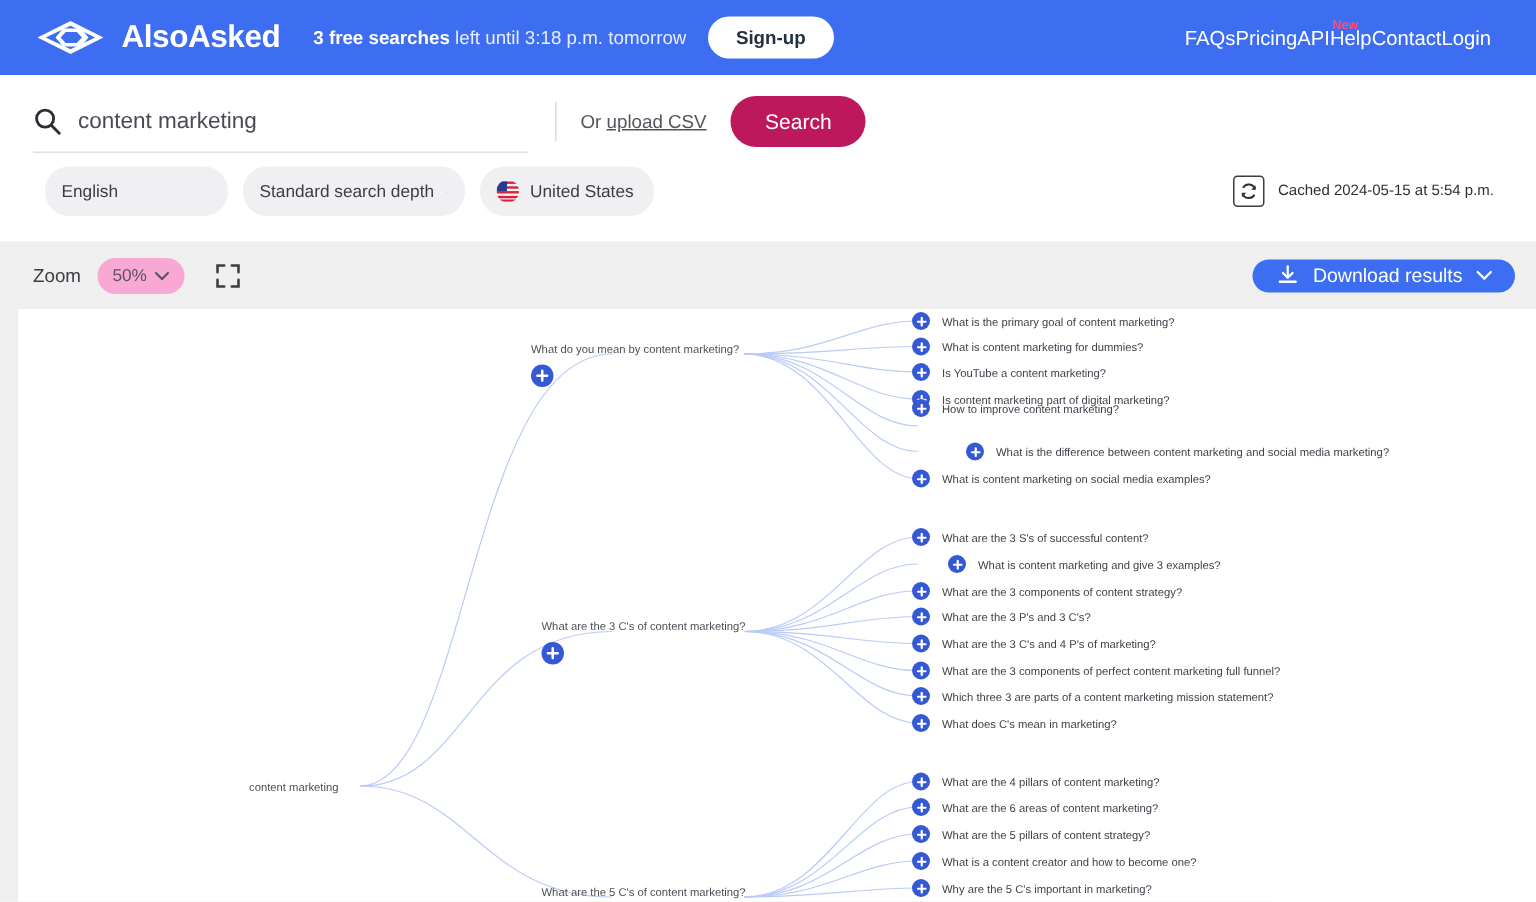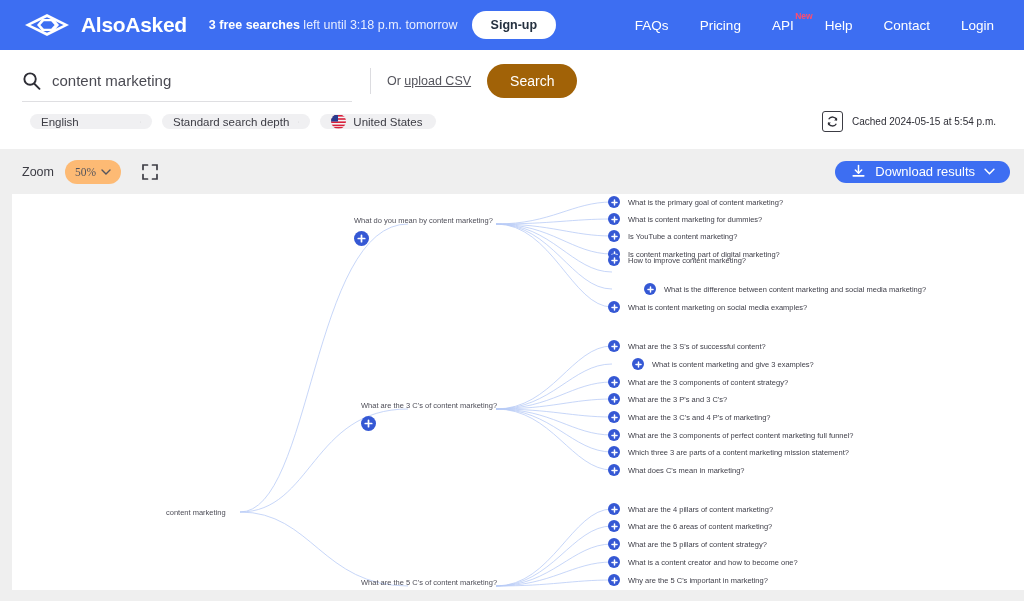"FAQs" .nav { gap: 31px -> none }
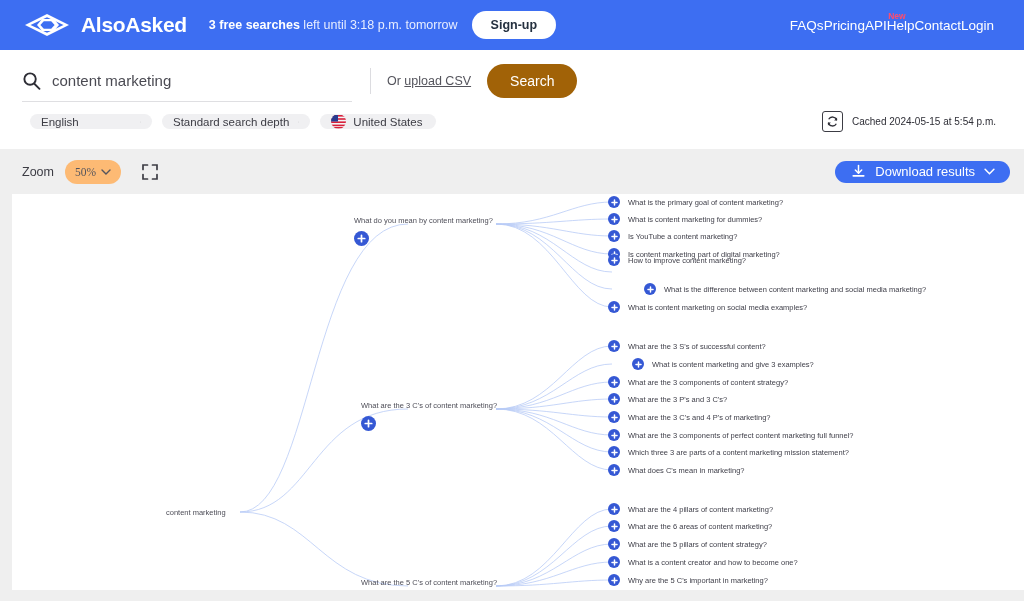"Search" .search-btn { background: #a16207 -> #be185d }
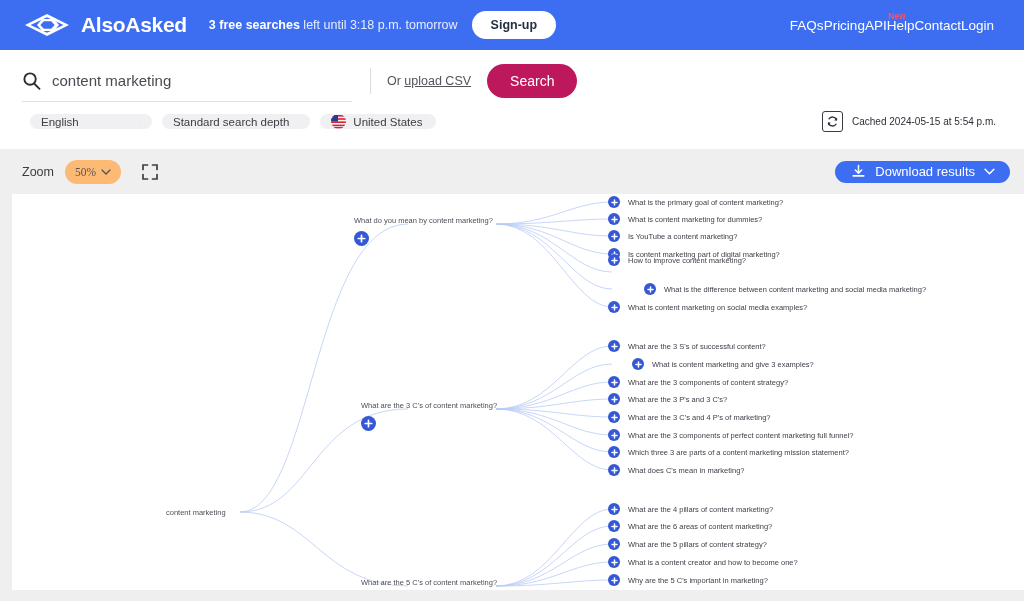"English" .pill { height: 15px -> 33px }
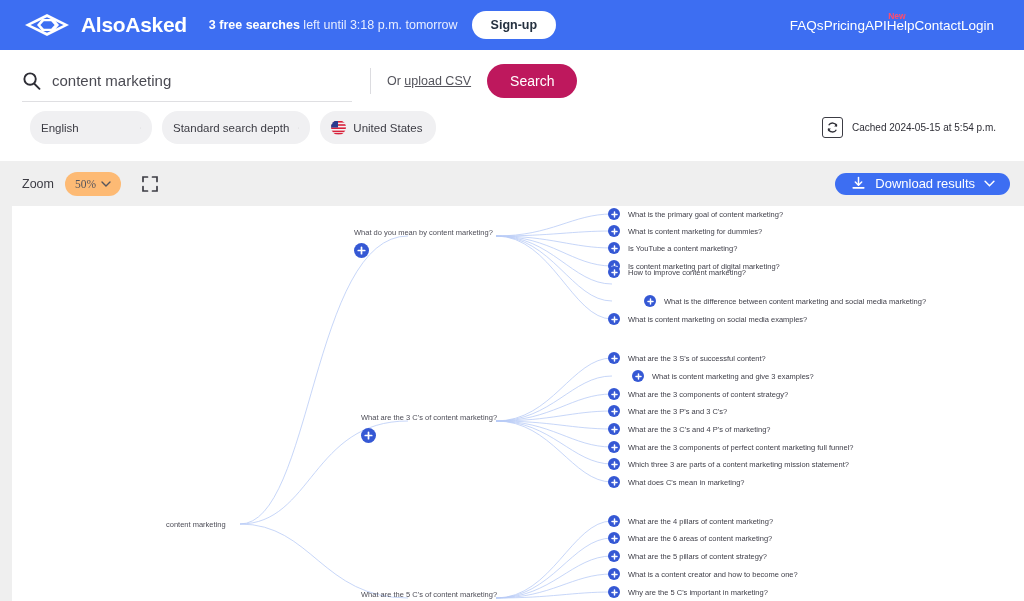"50%" .zoom-pill { background: #fdba74 -> #f9a8d4; font-family: Liberation Serif, serif -> Liberation Sans, sans-serif }
